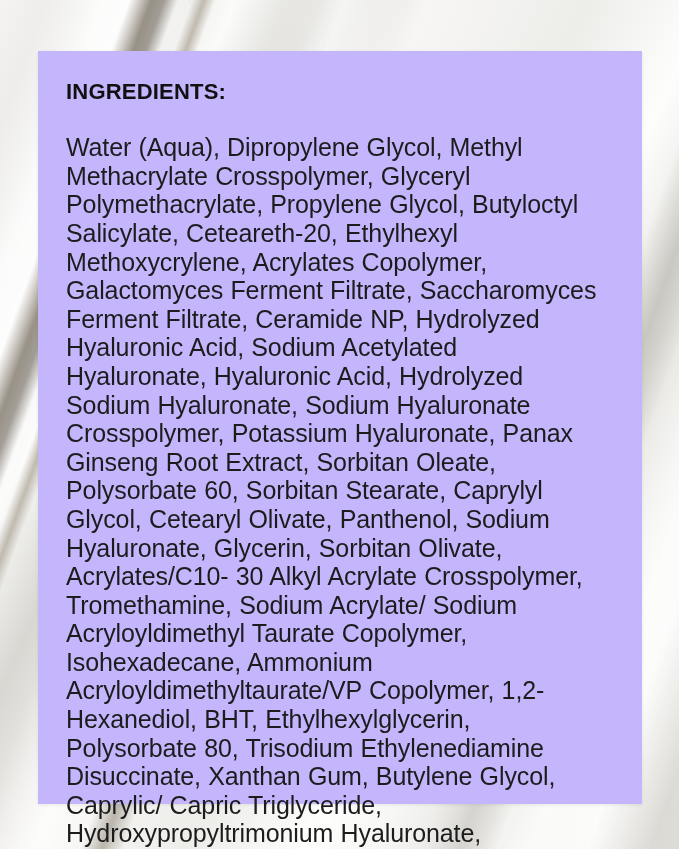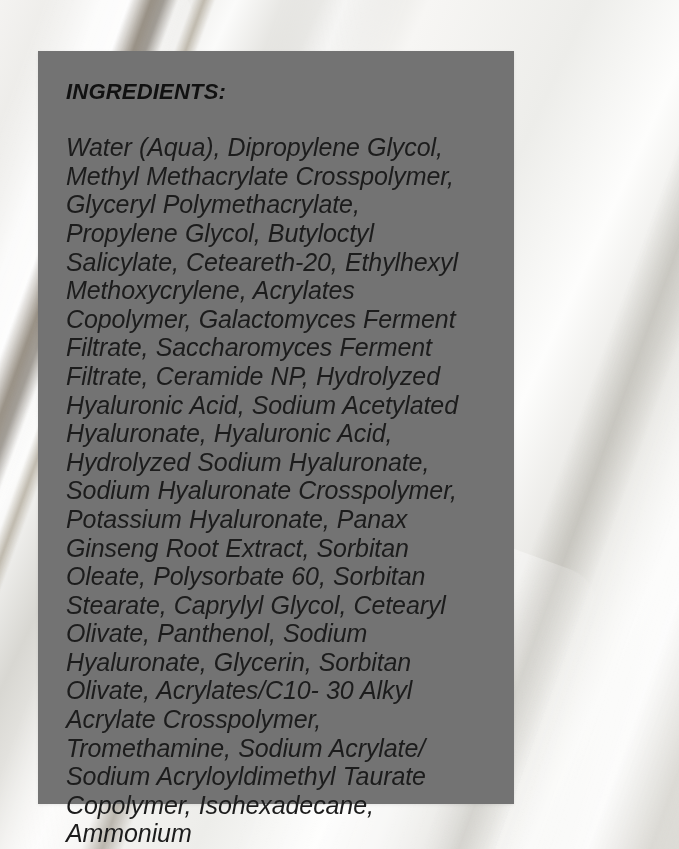"INGREDIENTS:" .card { background: #737373 -> #c4b5fd; font-style: italic -> none; width: 476px -> 604px }
